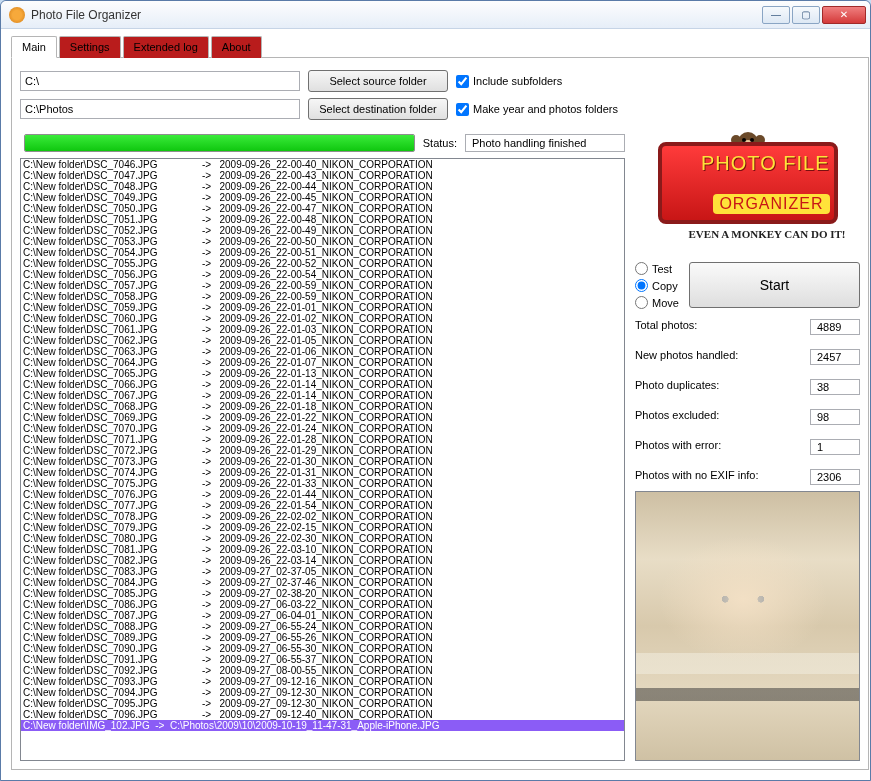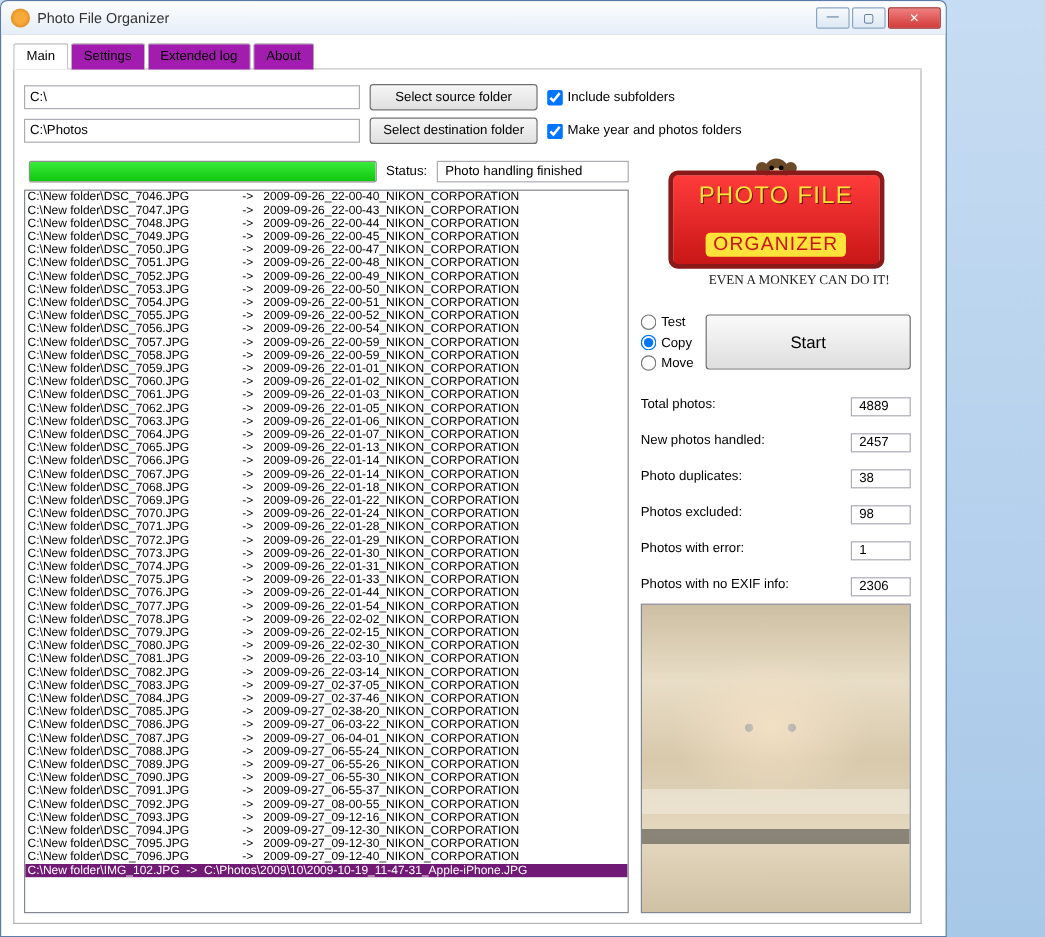"Photo File Organizer" .window { width: 789px -> 871px }
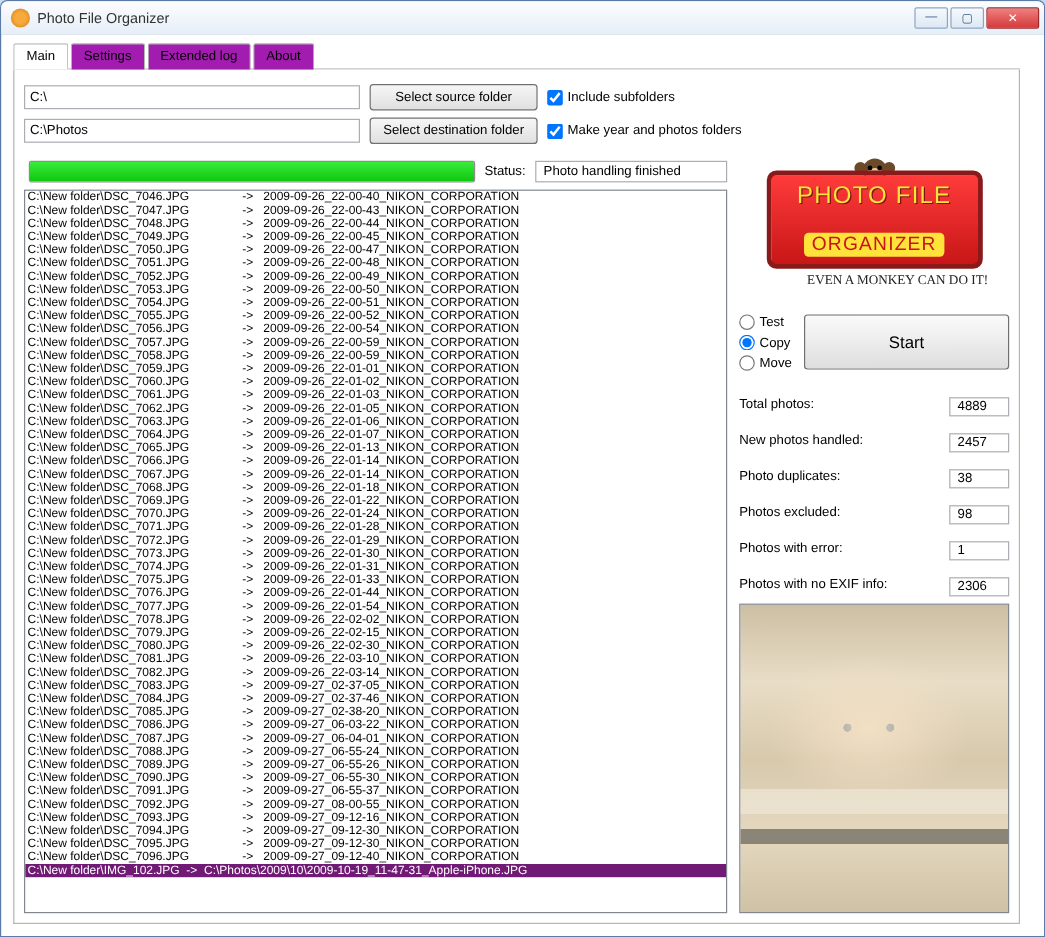"Main" .client { padding: 6px 20px 10px 10px -> 6px 1px 10px 10px }
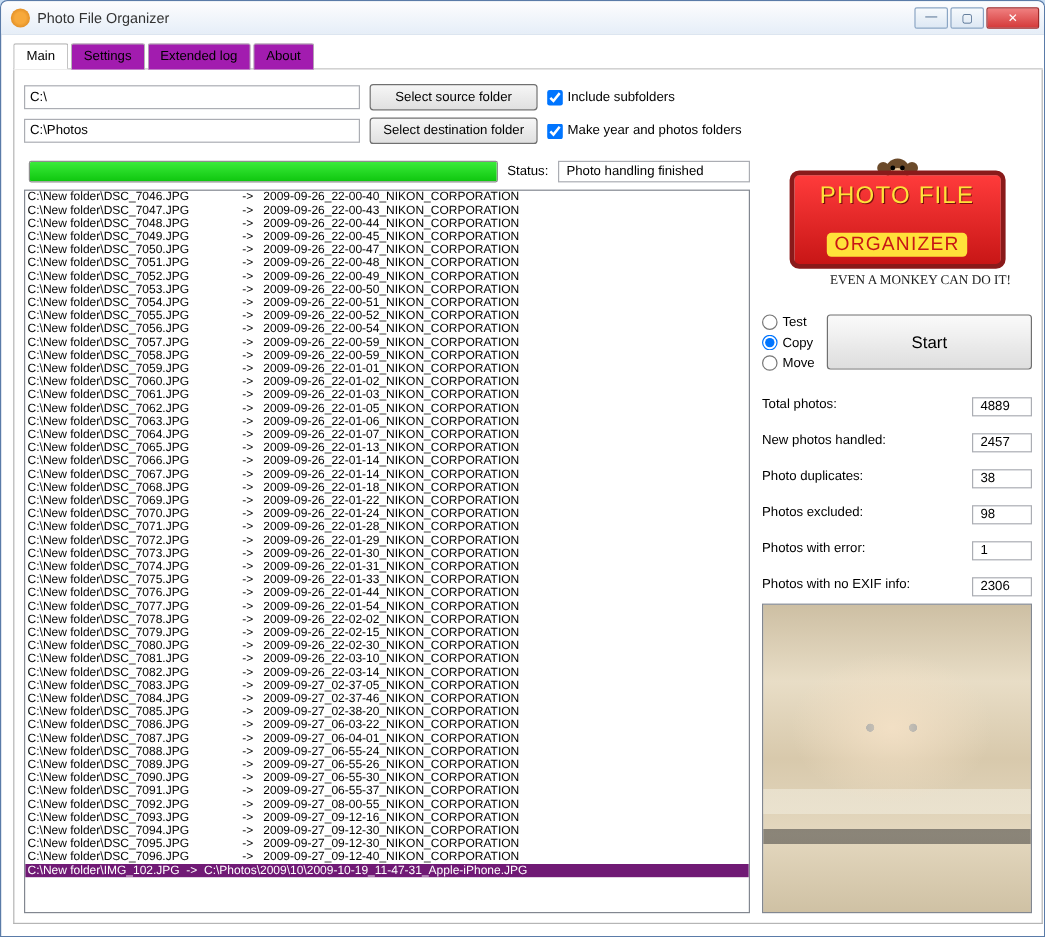"Settings" .tab { background: #a21caf -> #b91c1c }
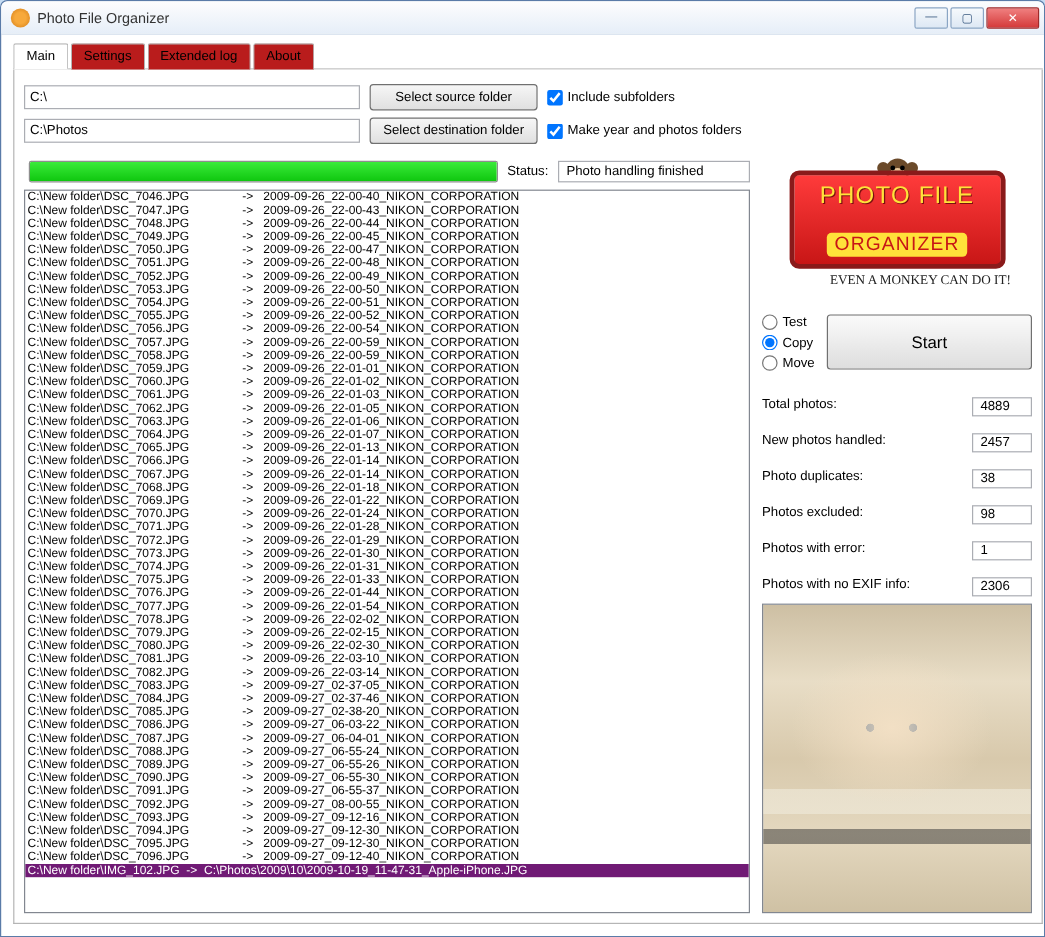"PHOTO FILE" .logo-sign { text-align: center -> right }
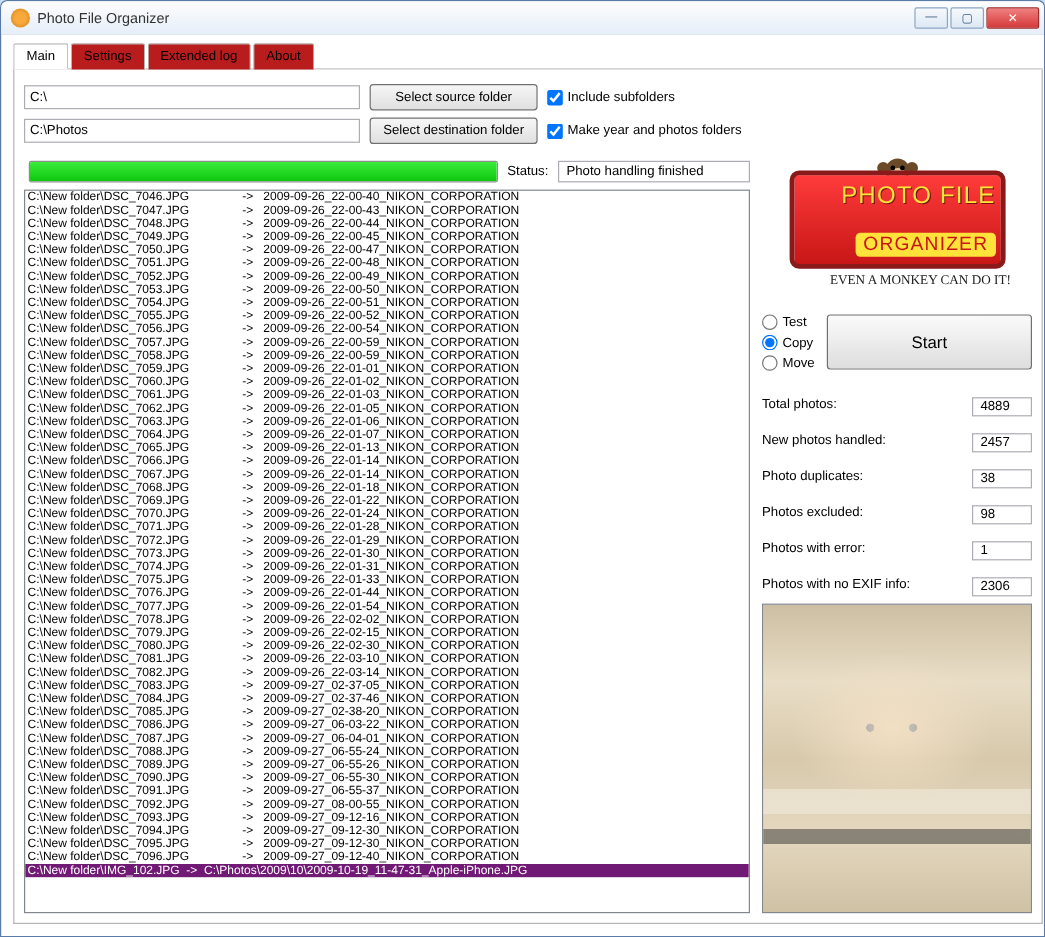"EVEN A MONKEY CAN DO" .logo-tag { font-weight: normal -> bold }
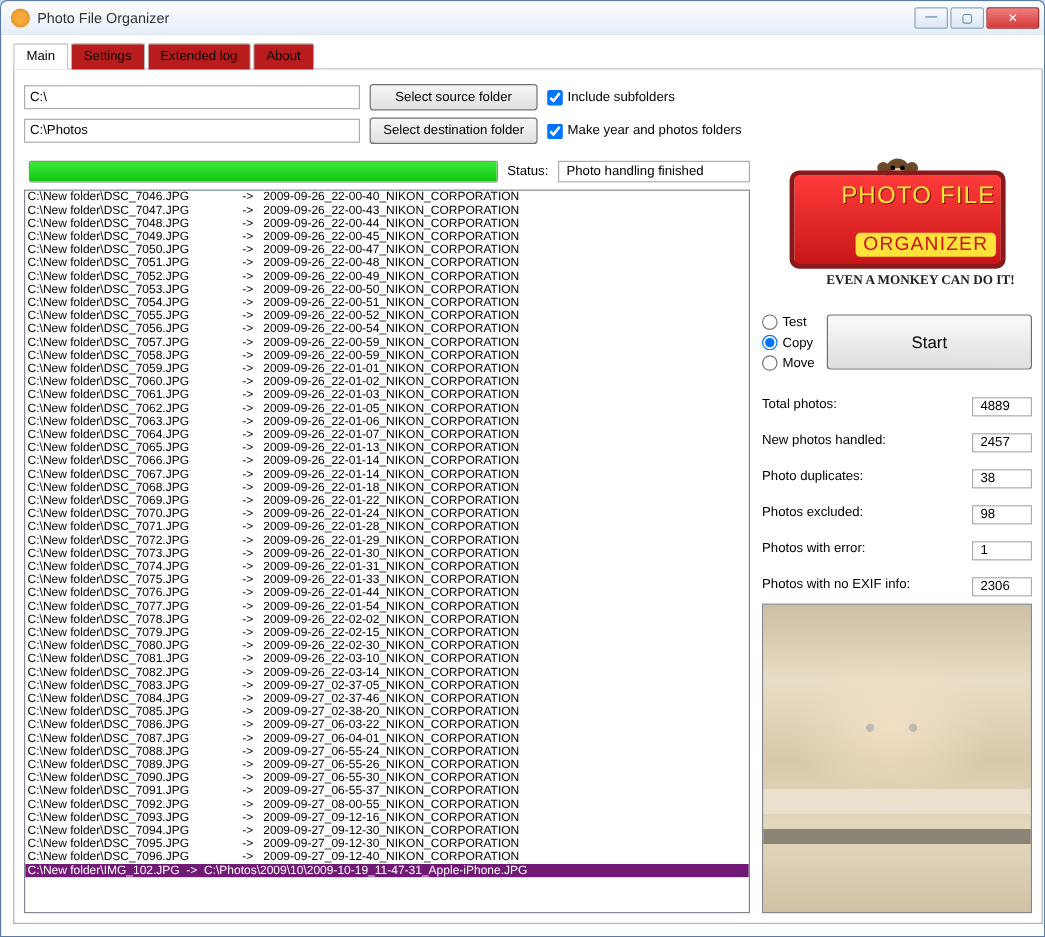"Total photos:" .stats { margin-top: 16px -> 4px }
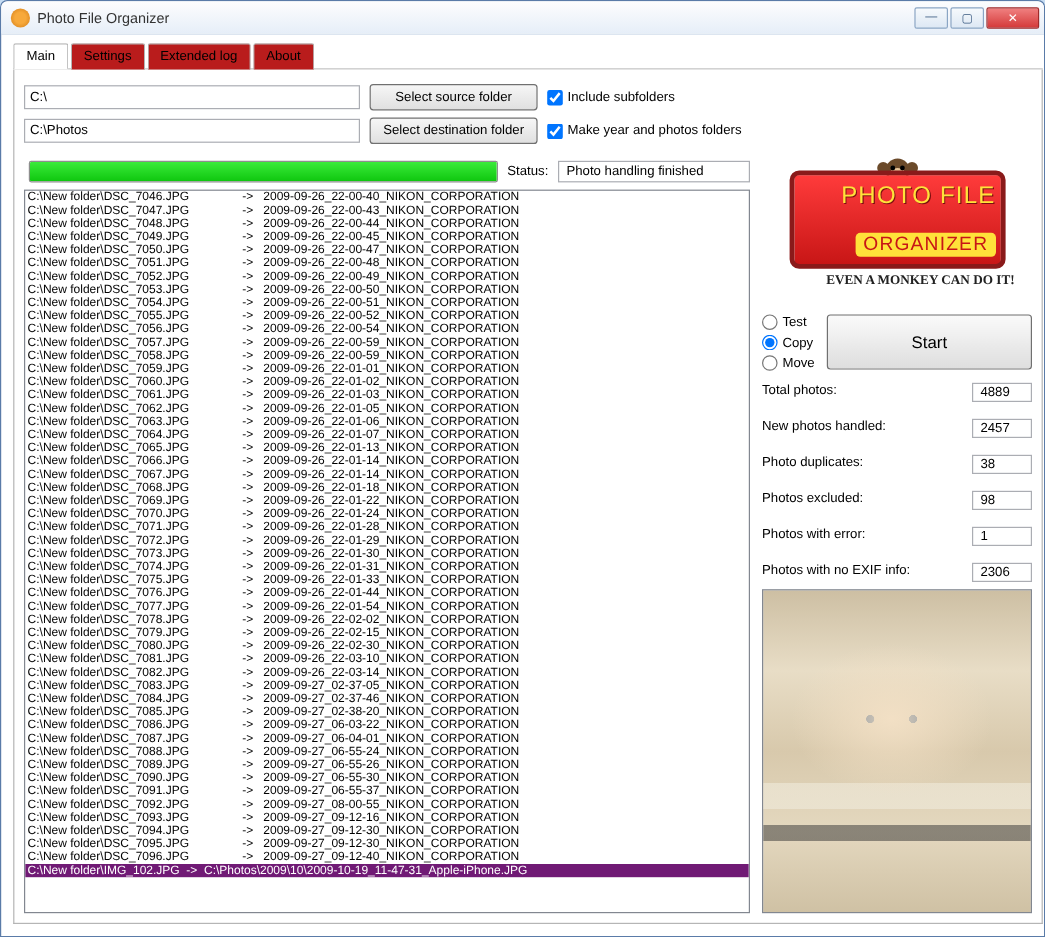"C:\New folder\IMG_102.JPG ->" .log-line.selected { background: #701a75 -> #8b5cf6 }
